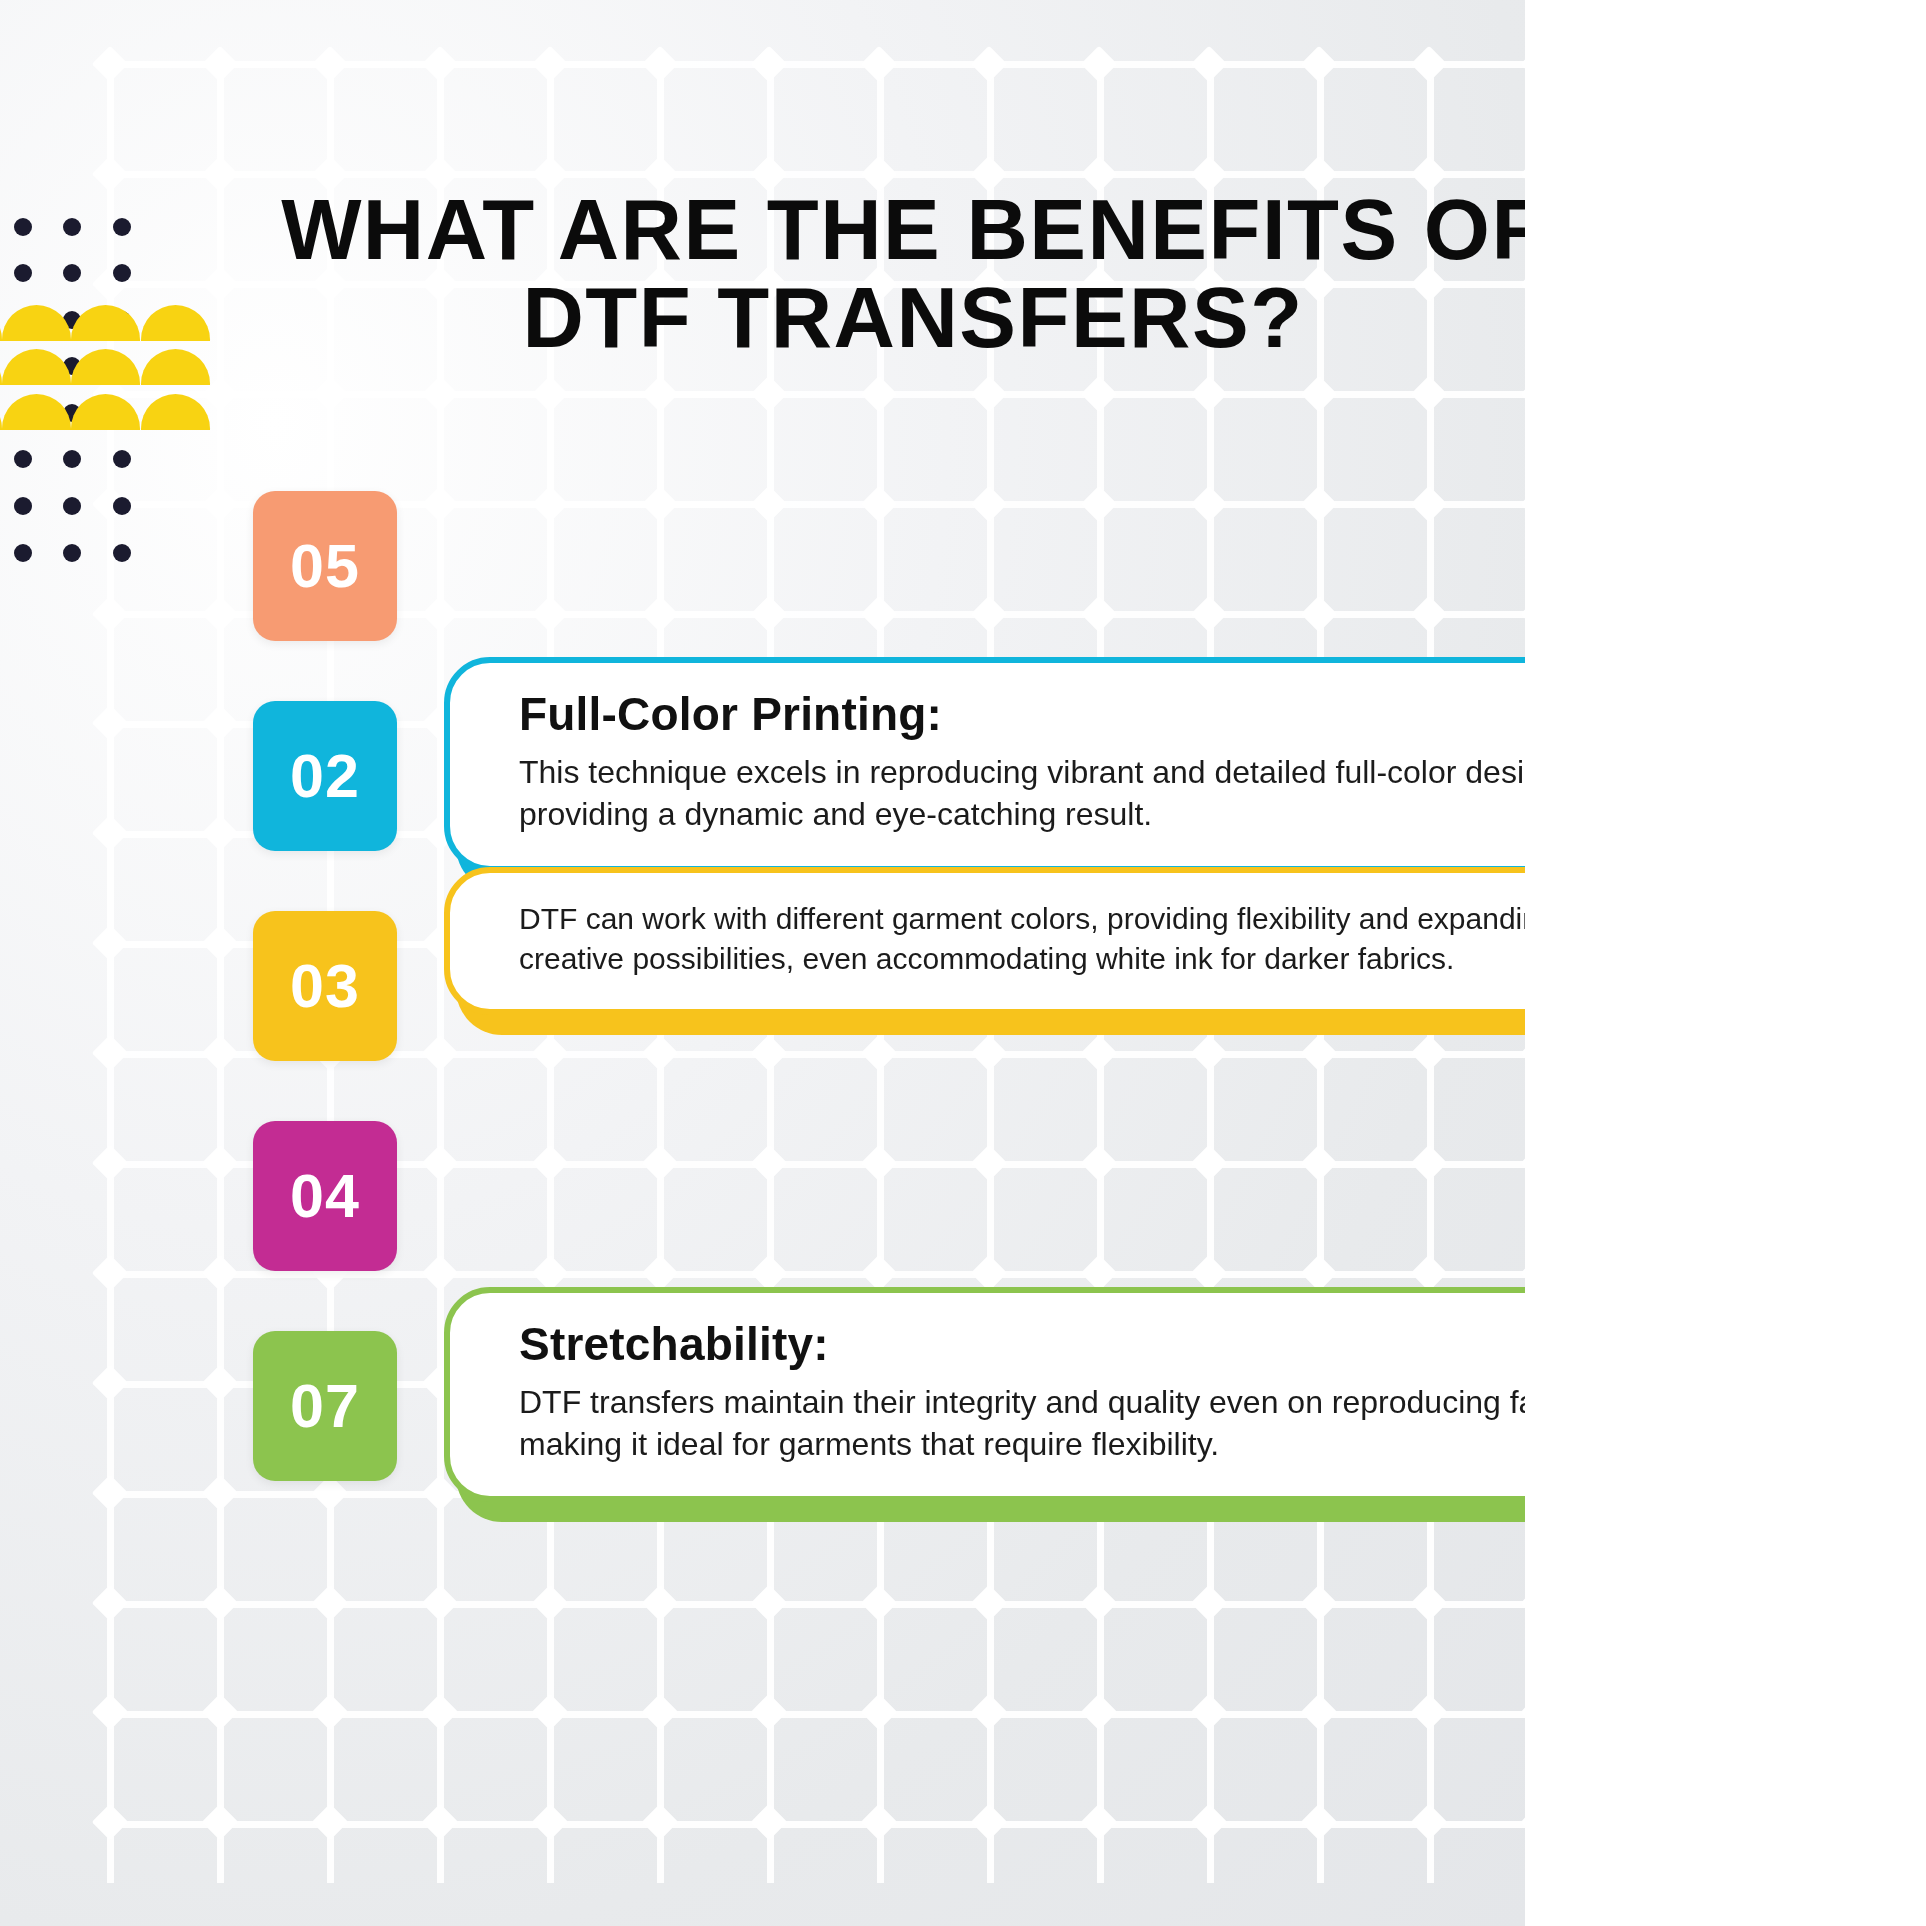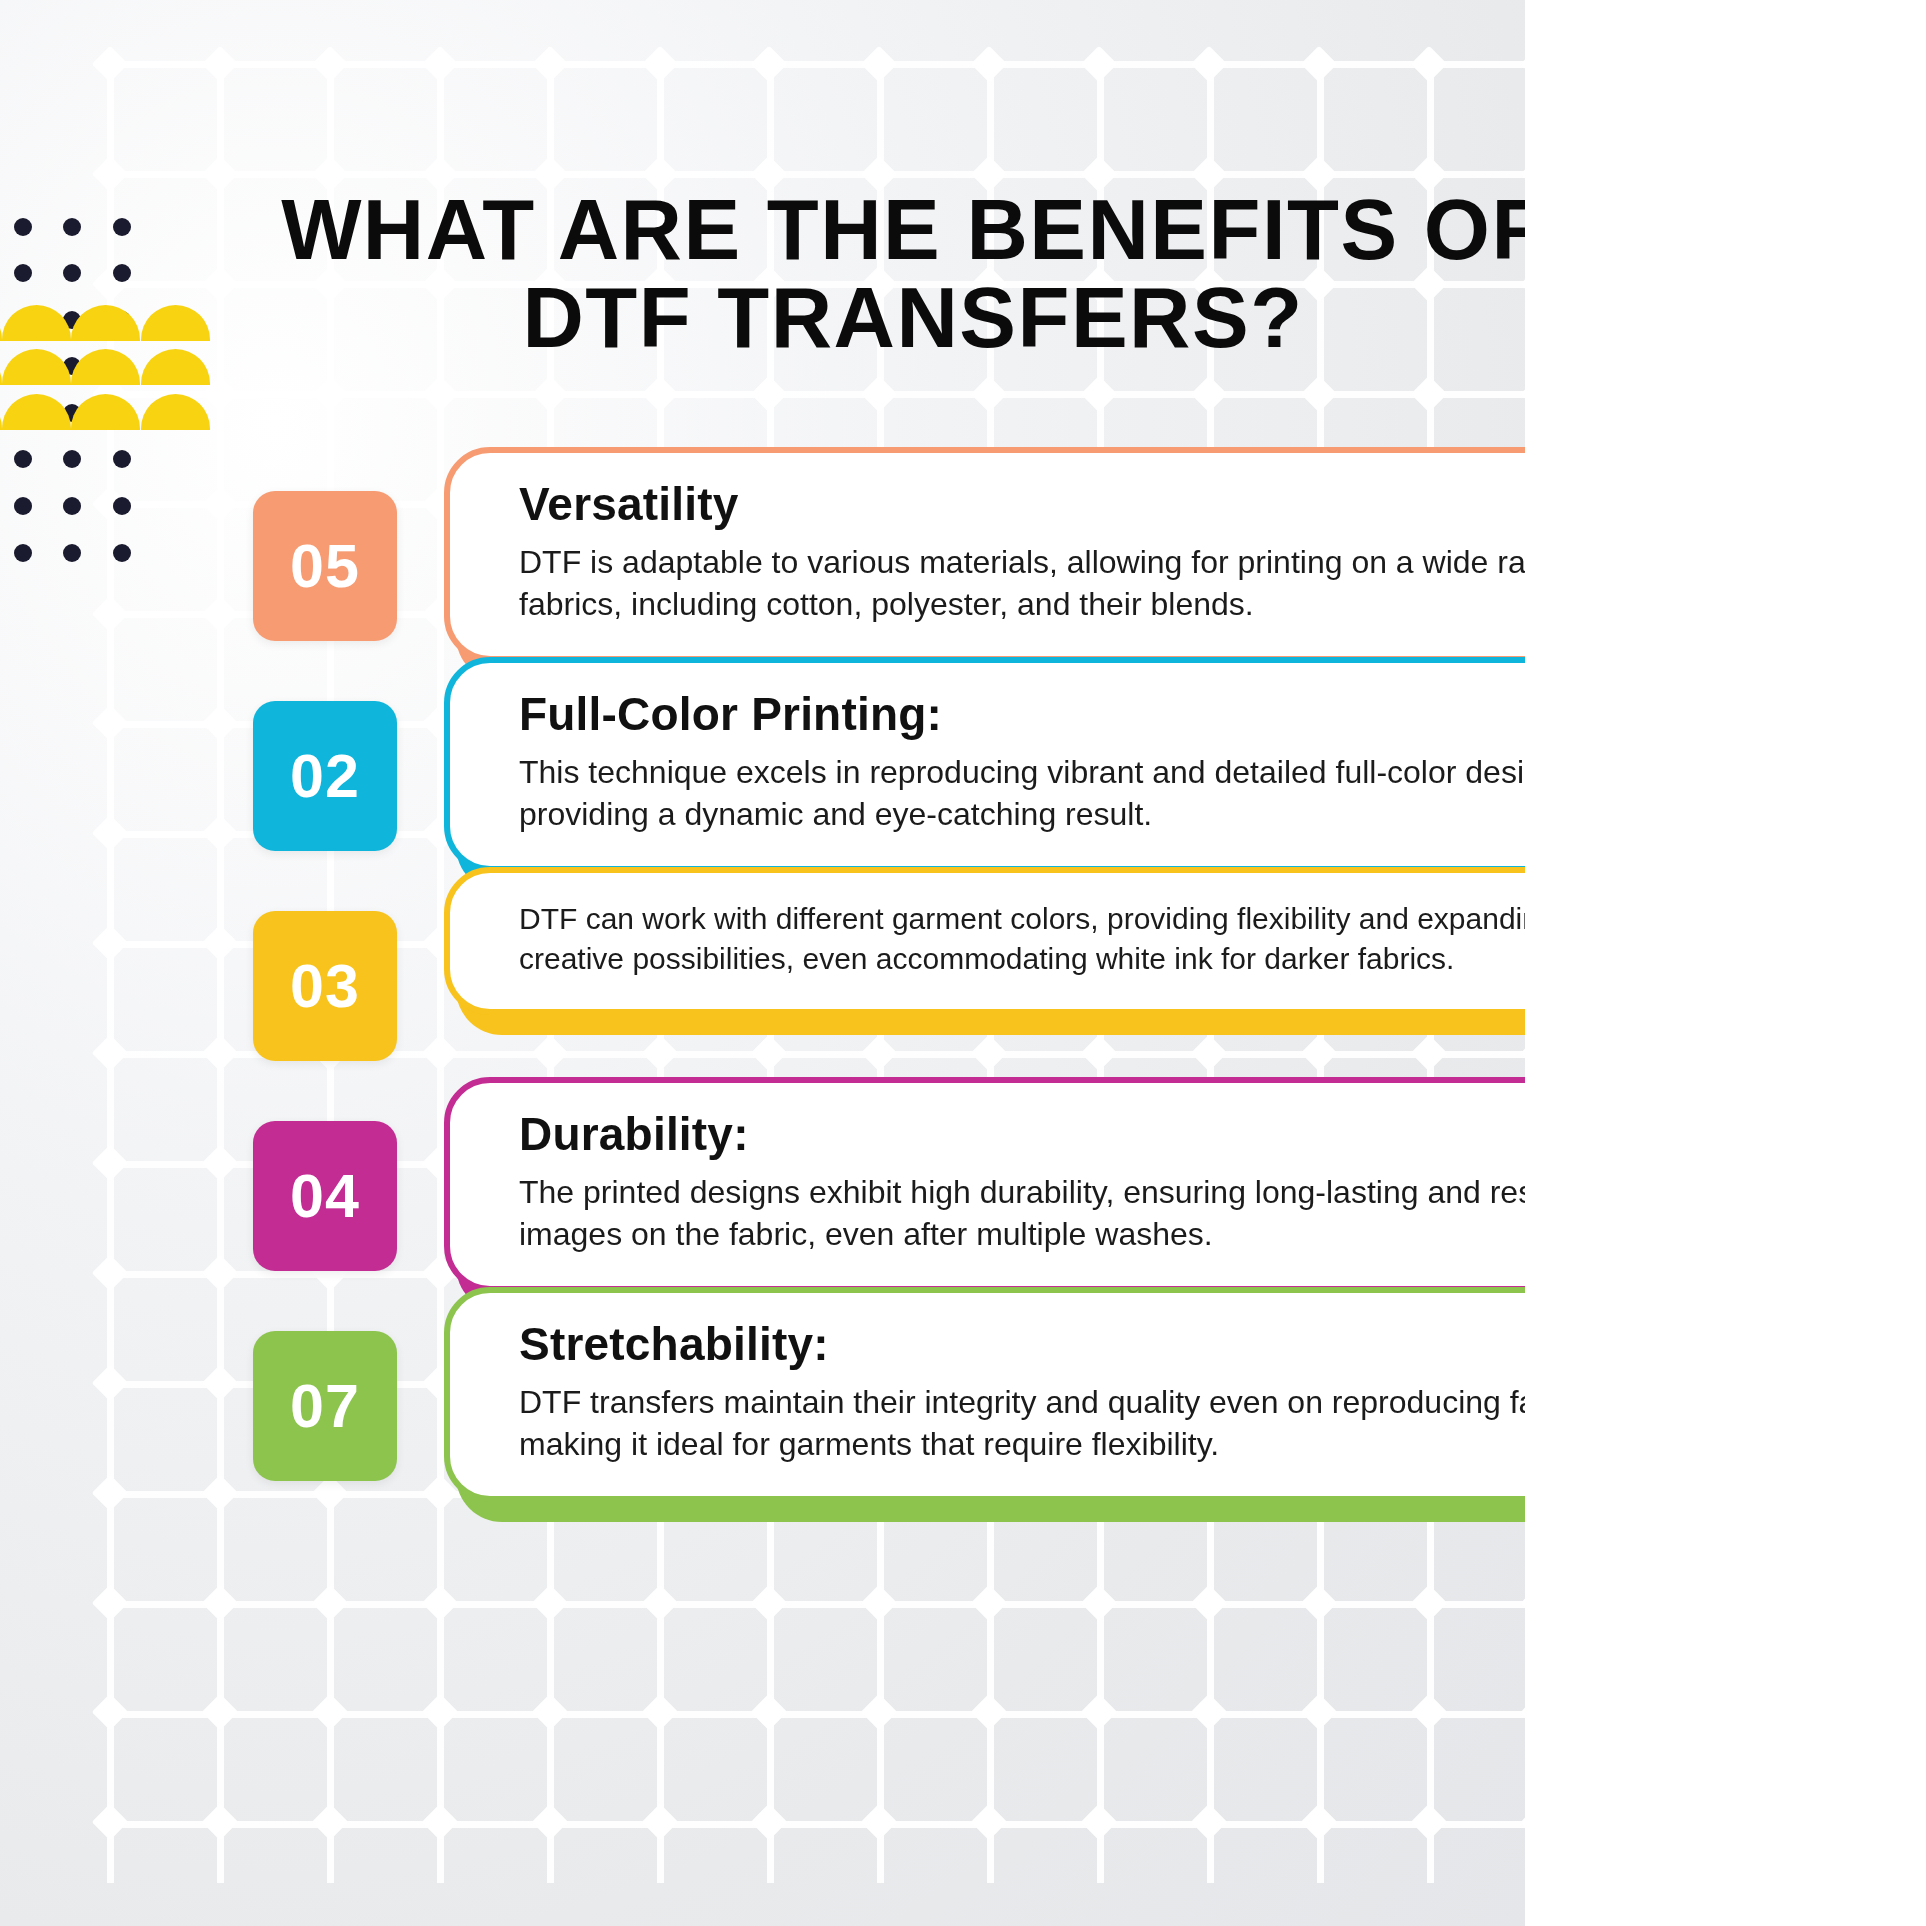"Versatility" div.panel-wrap { html: <div> <div></div> <div> <h3>Versatility</h3> <p>DTF is adaptable to various materials, allowing for printing on a wide range of fabrics, including cotton, polyester, and their blends.</p> </div> </div> -> none }
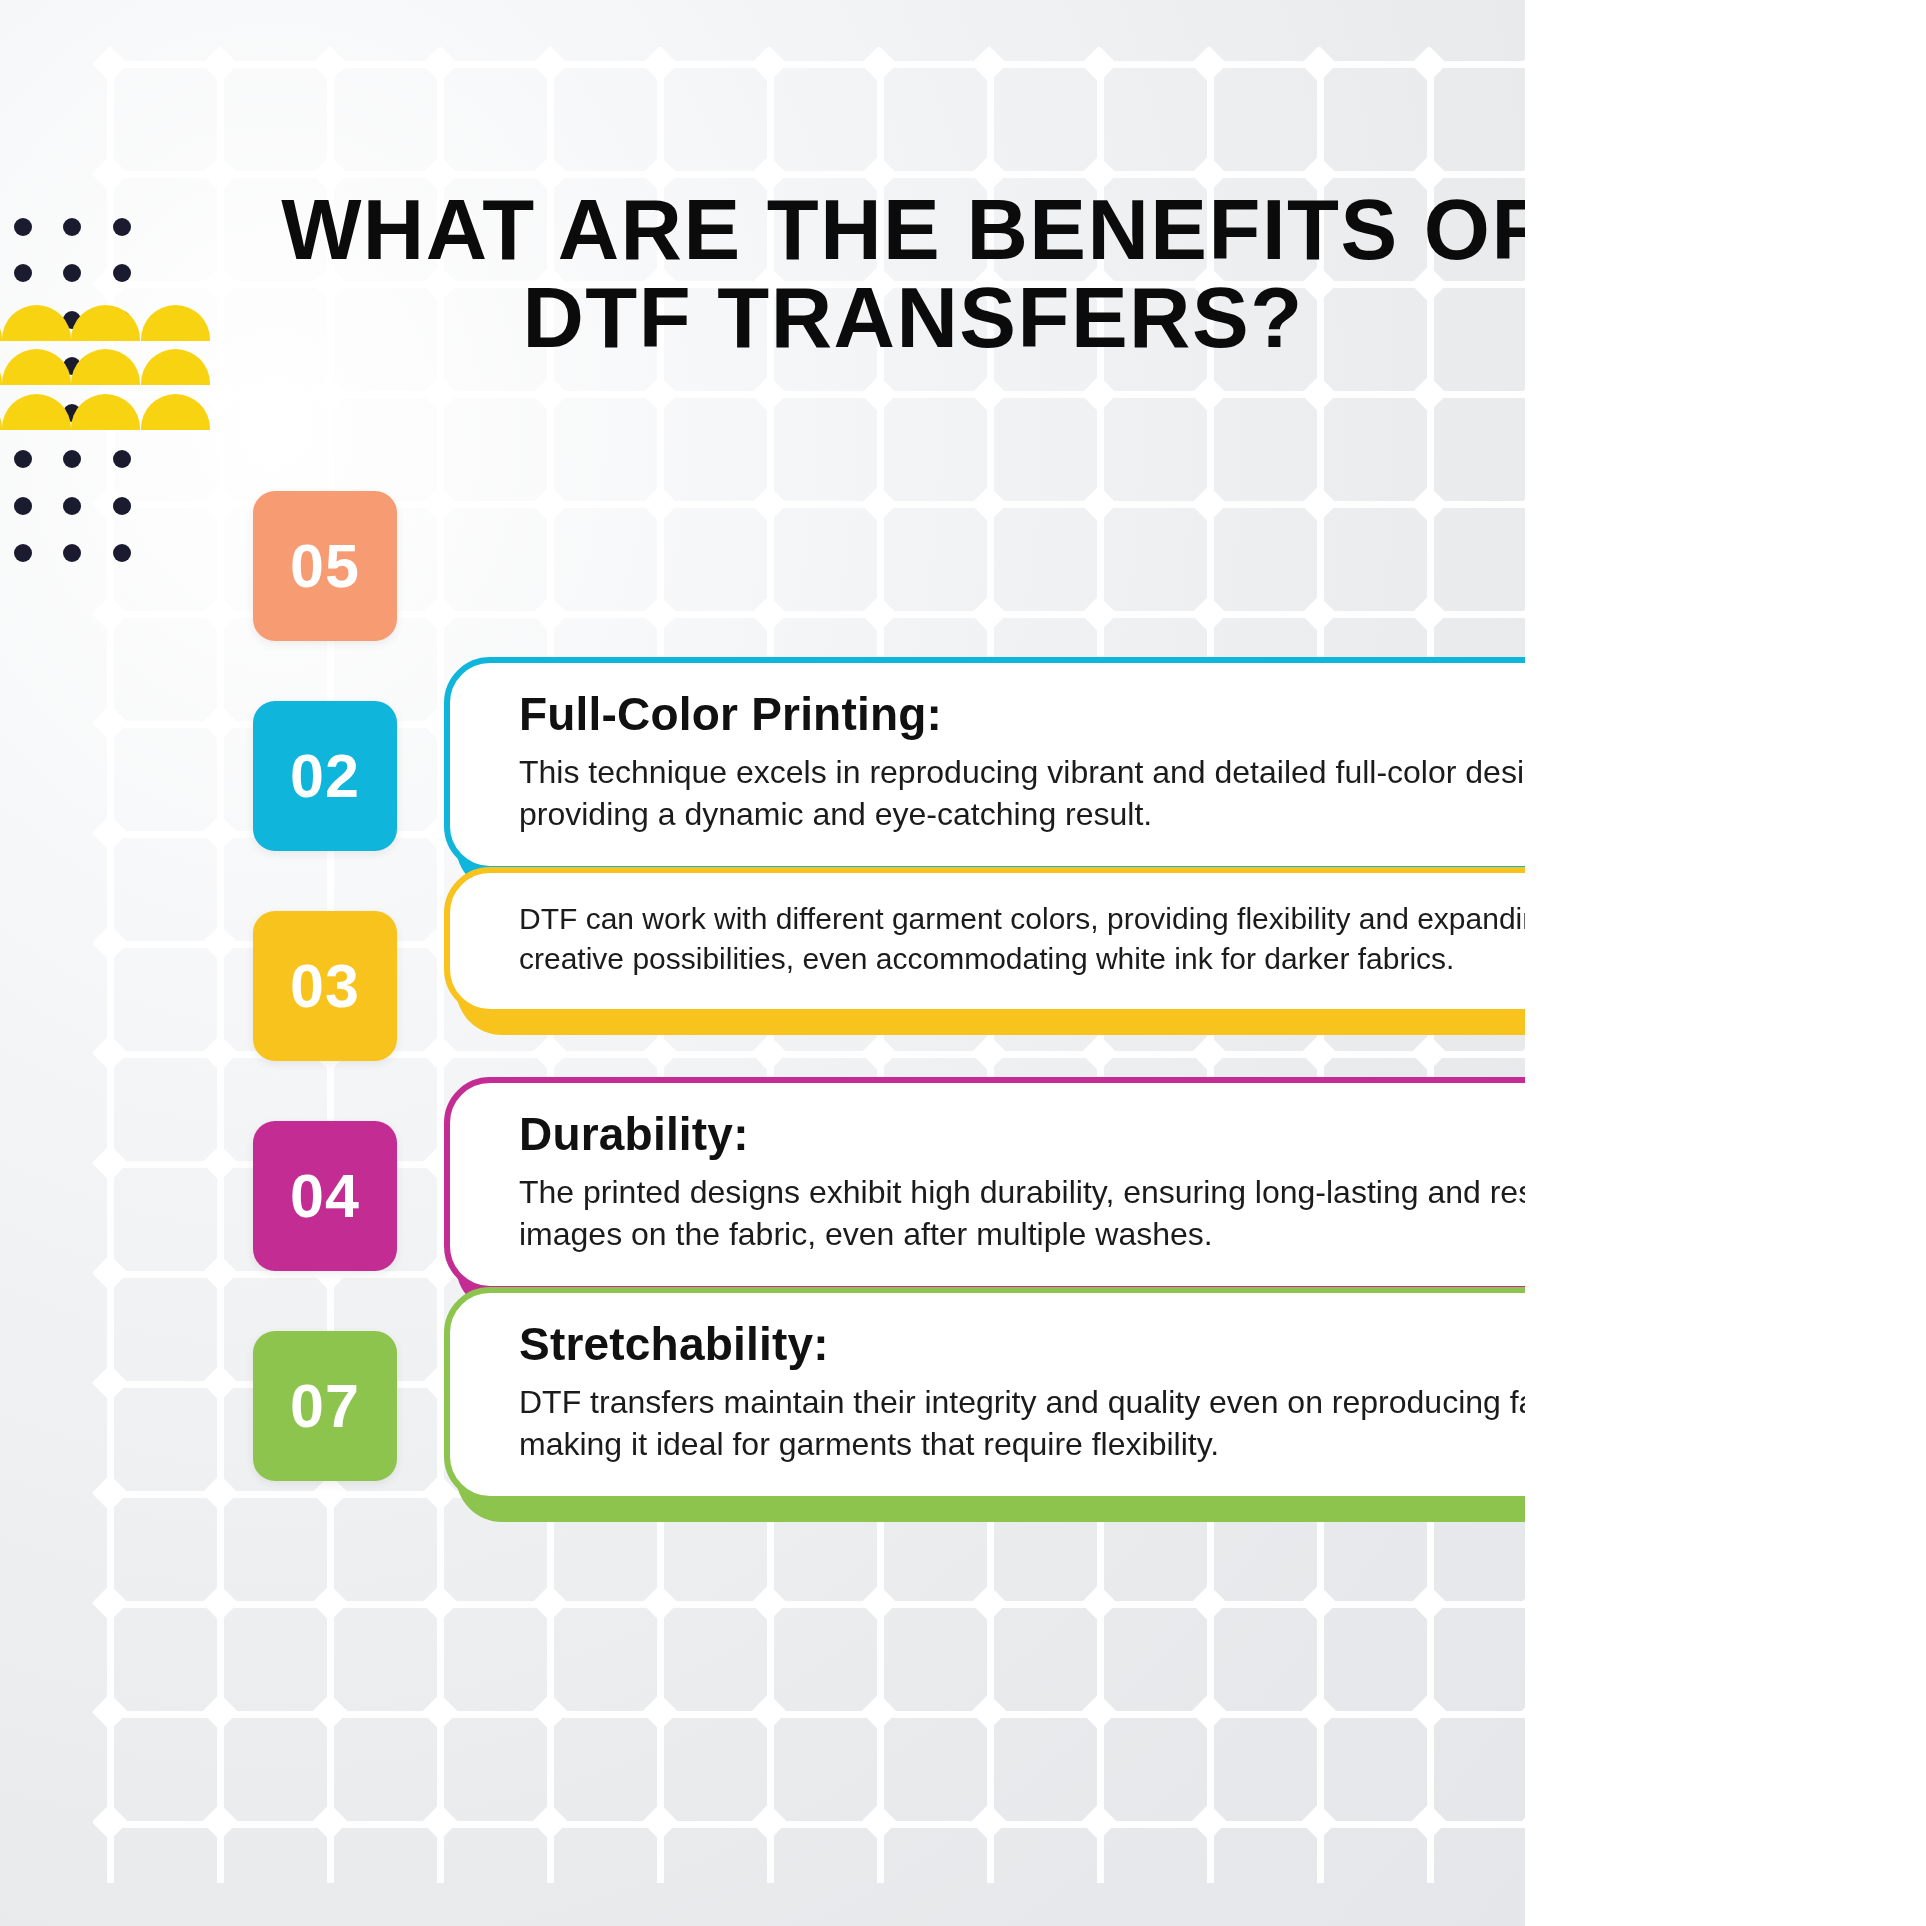"Durability:" div.panel-wrap { html: <div> <div></div> <div> <h3>Durability:</h3> <p>The printed designs exhibit high durability, ensuring long-lasting and resilient images on the fabric, even after multiple washes.</p> </div> </div> -> none }
